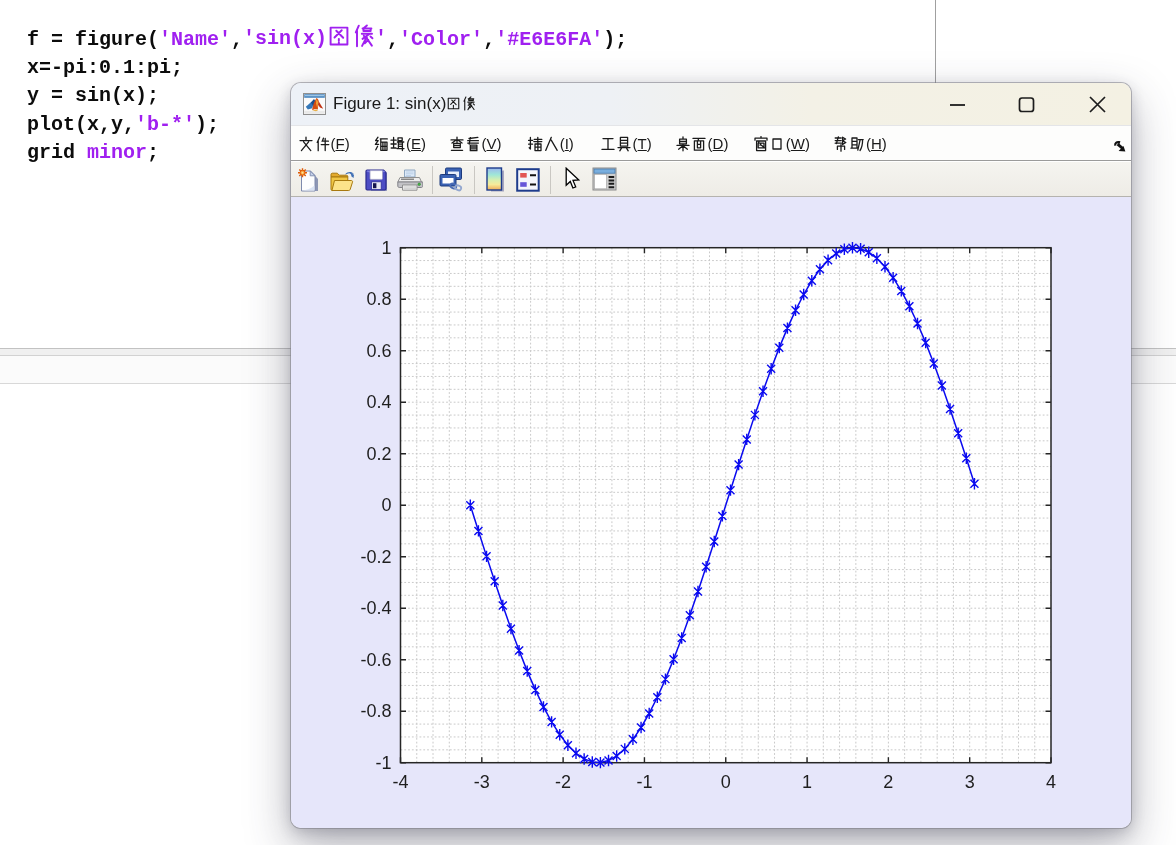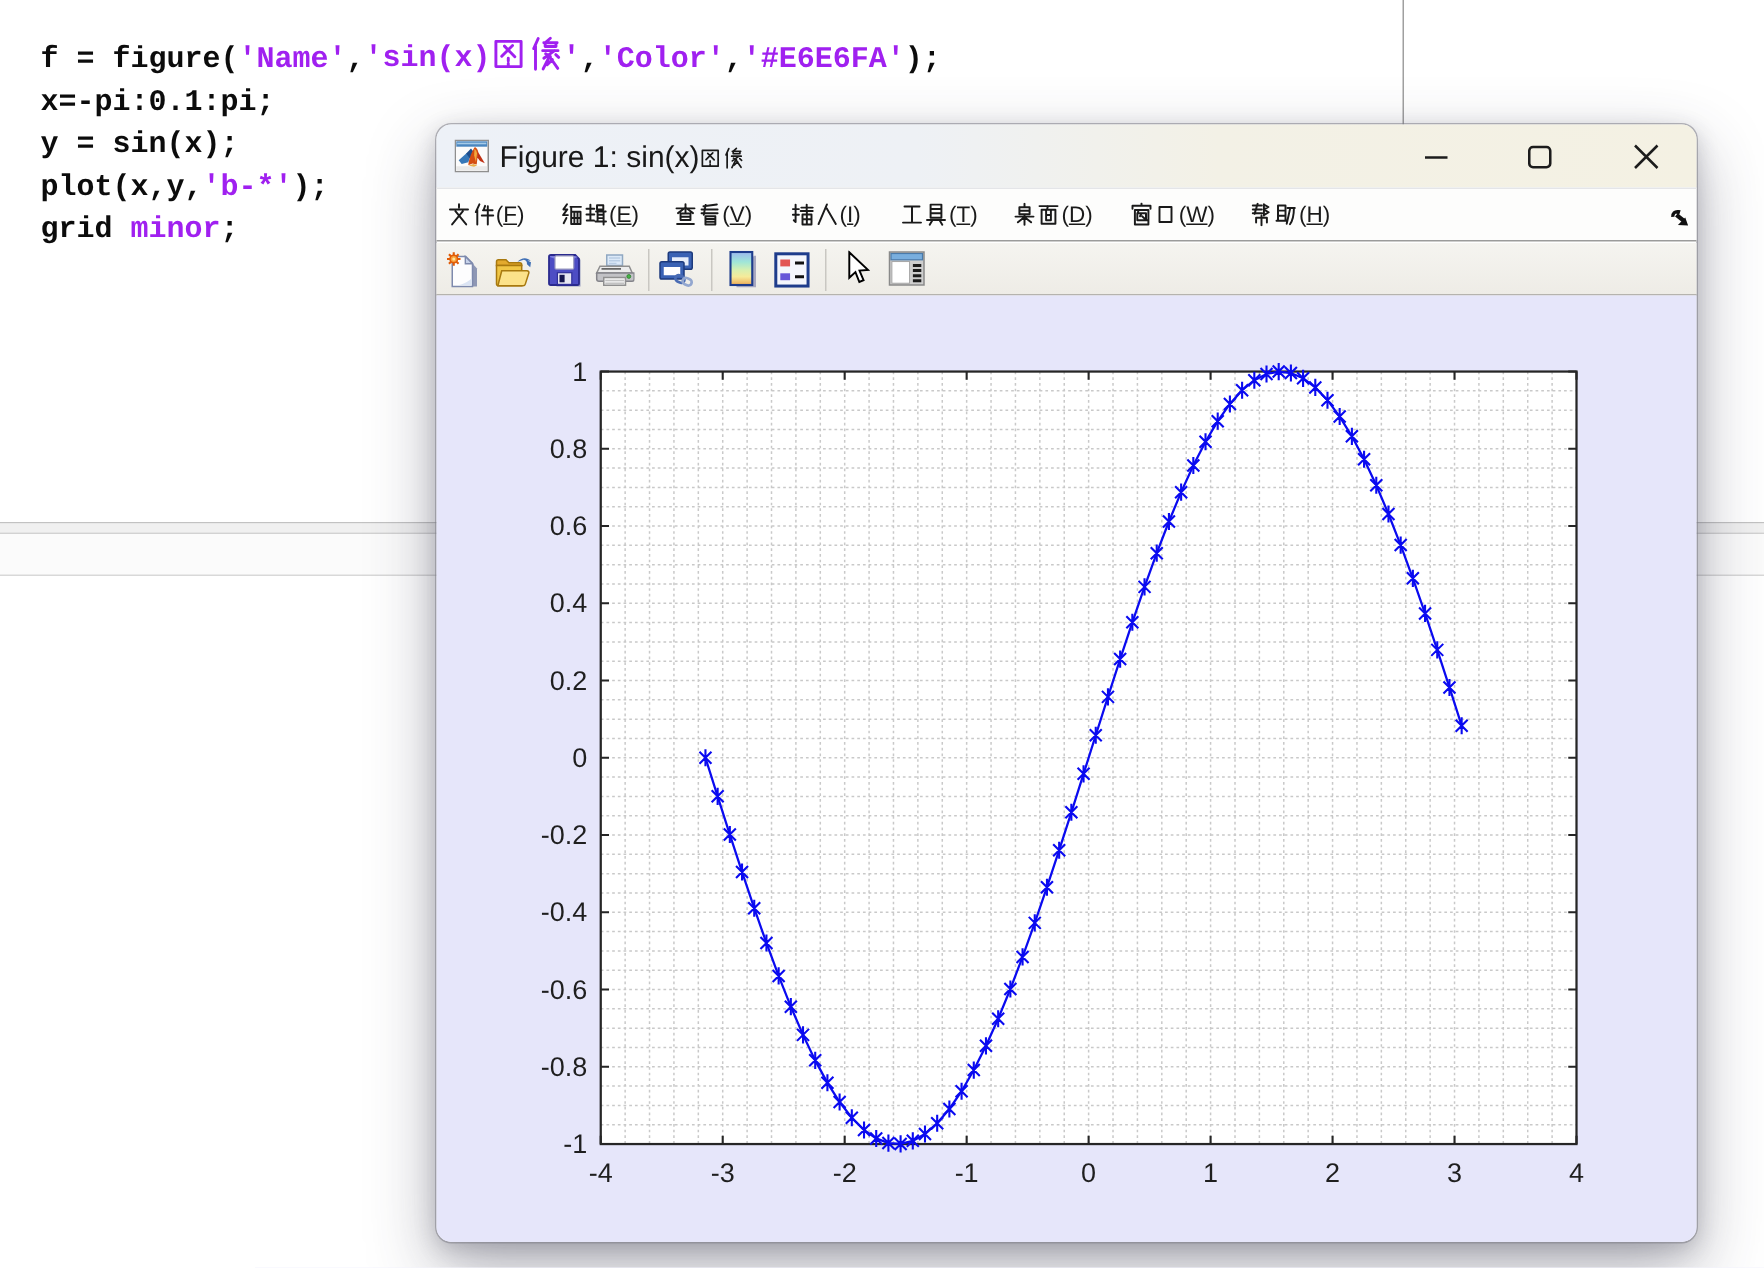"Figure 1: sin(x)" #wtitle { font-size: 20px -> 17px }
